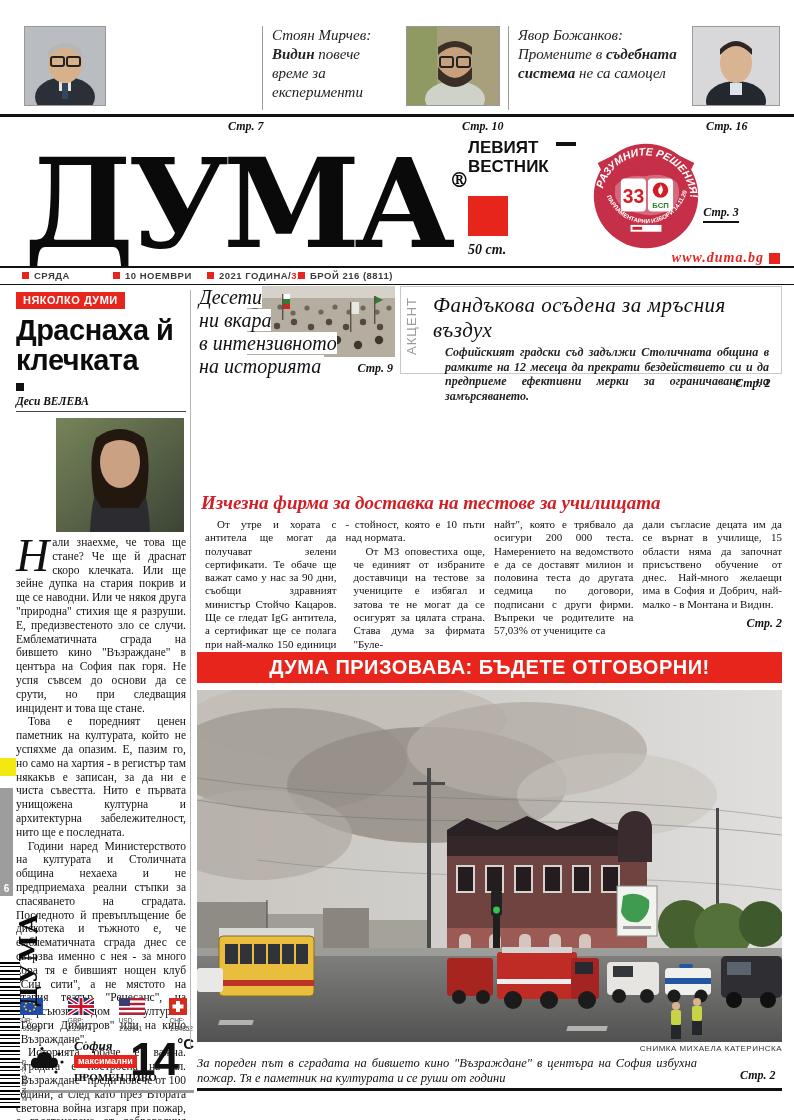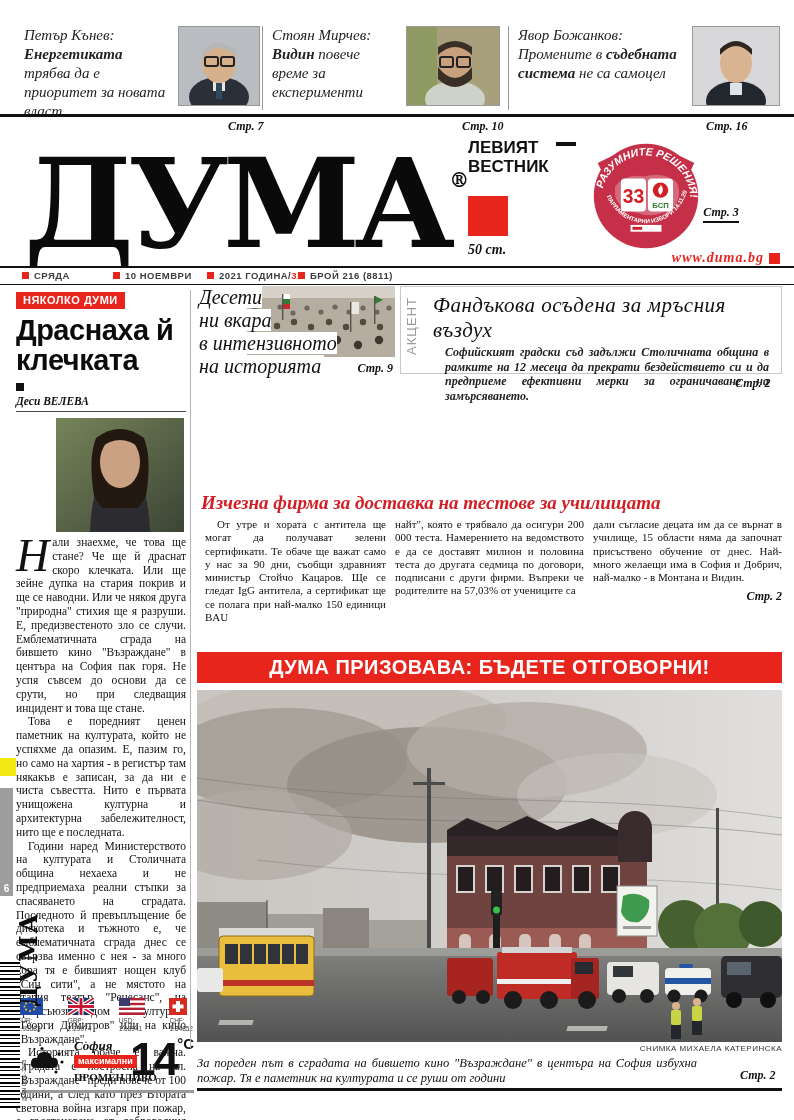"Петър Кънев:" div.teaser-text { html: <div> <span>Петър Кънев:</span> <span></span><span>Енергетиката</span><span> трябва да е приоритет за новата власт</span> </div> -> none }
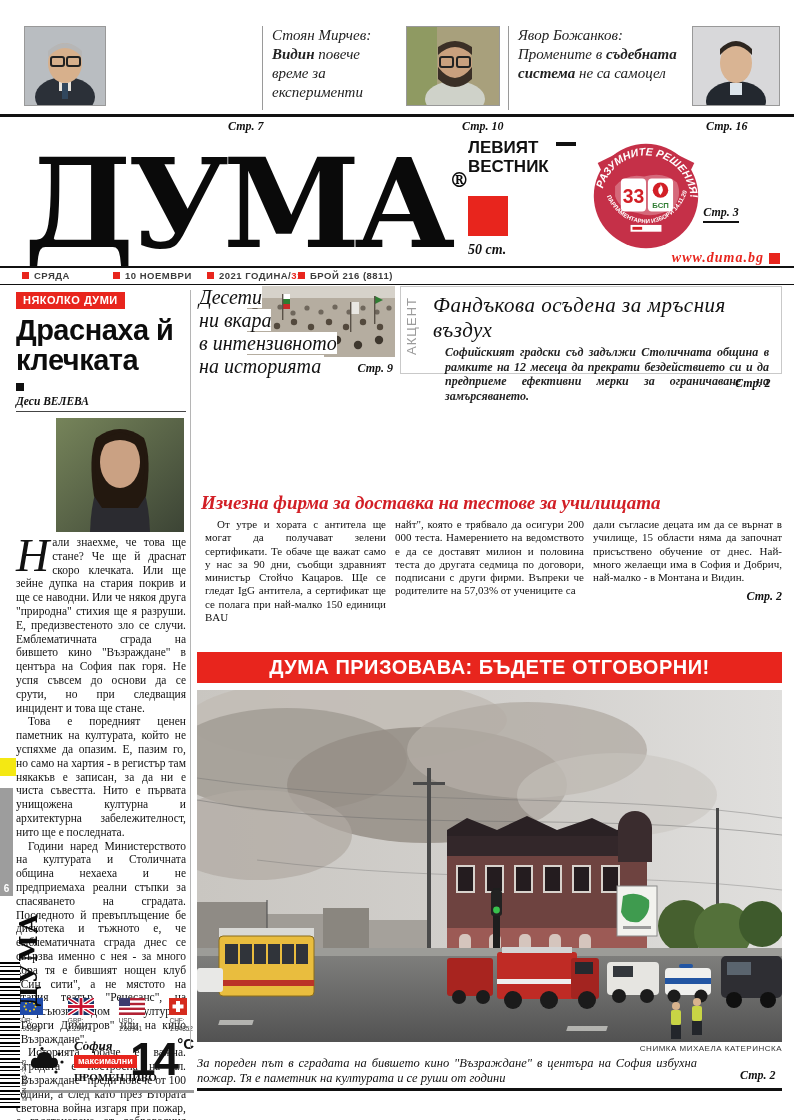"- стойност, която е 10" div.acol { html: none -> <div> <p>- стойност, която е 10 пъти над нормата.</p> <p>От МЗ оповестиха още, че единият от избраните доставчици на тестове за учениците е избягал и затова те не могат да се осигурят за цялата страна. Става дума за фирмата "Буле-</p> </div> }
